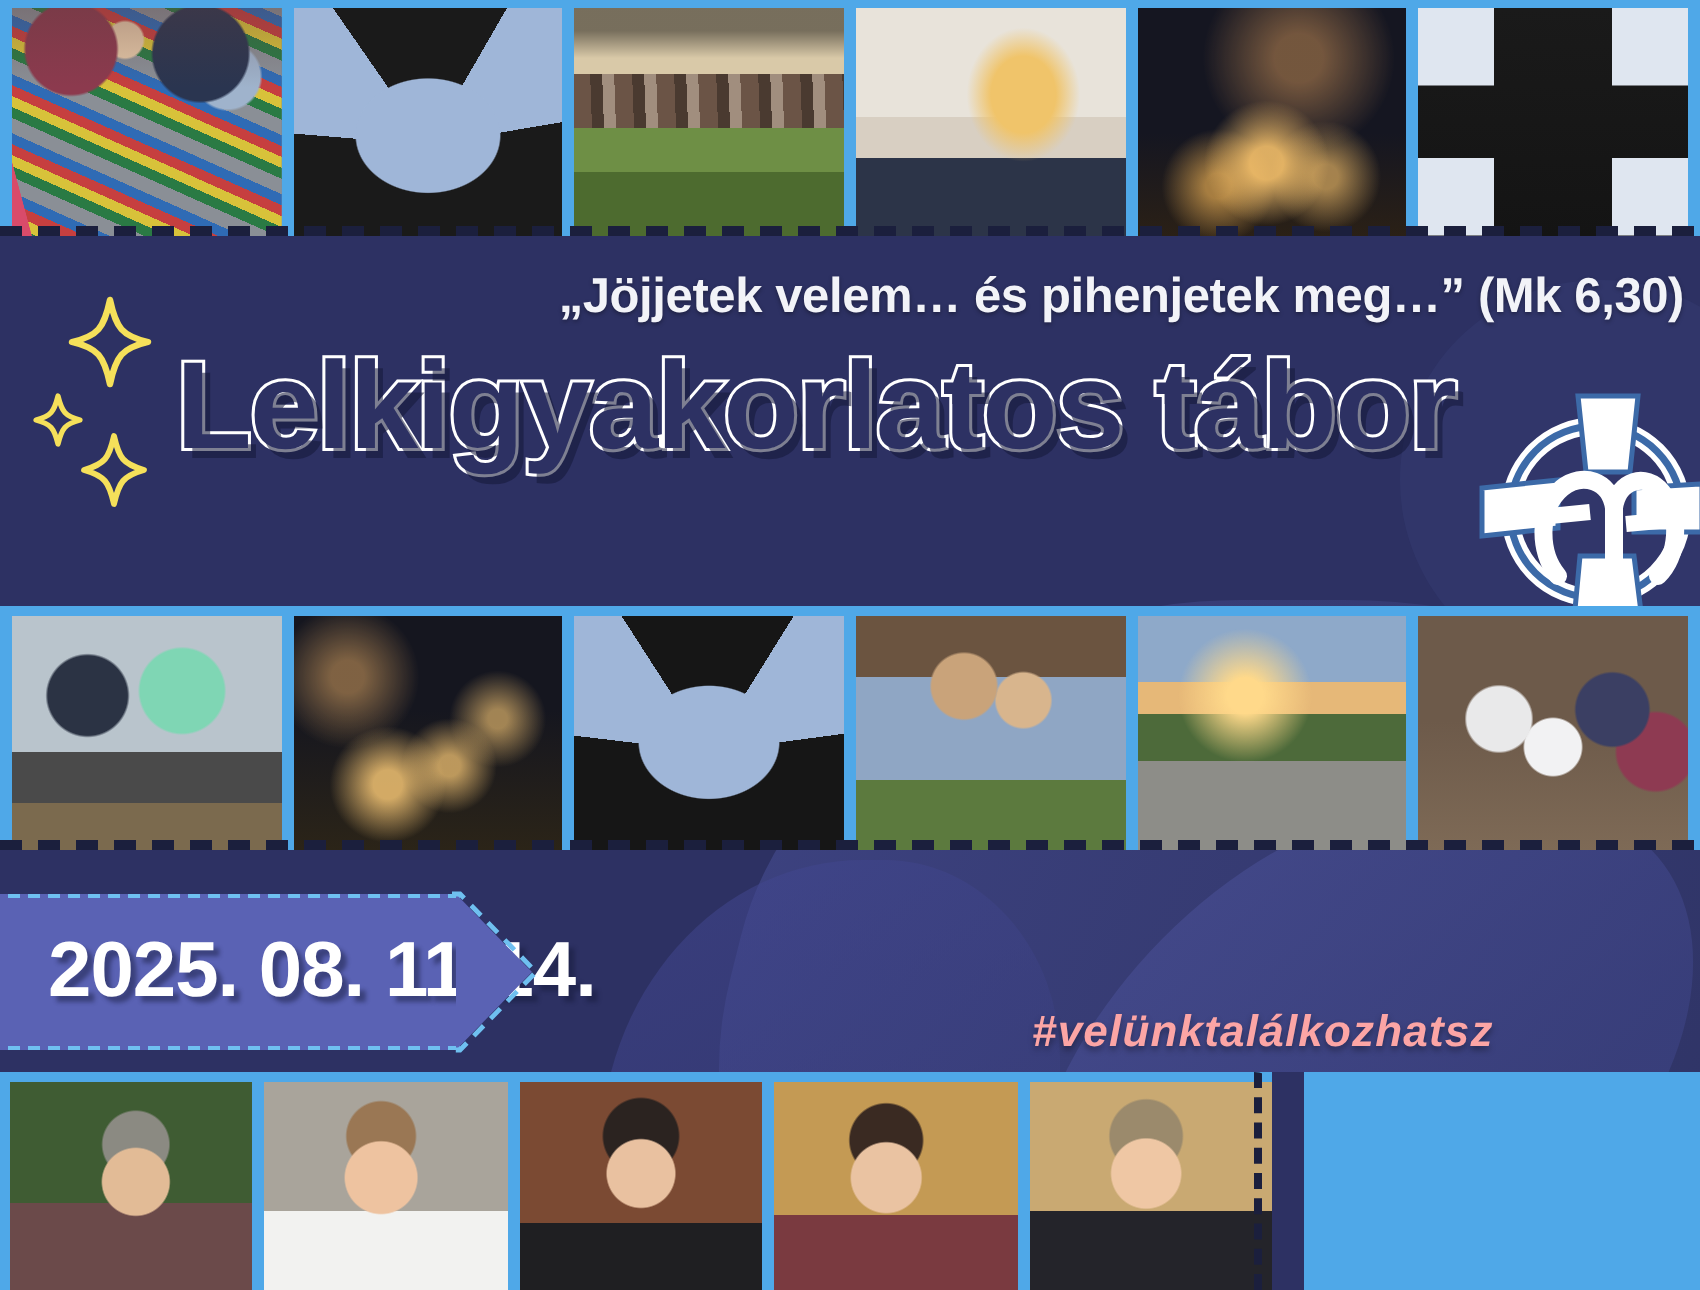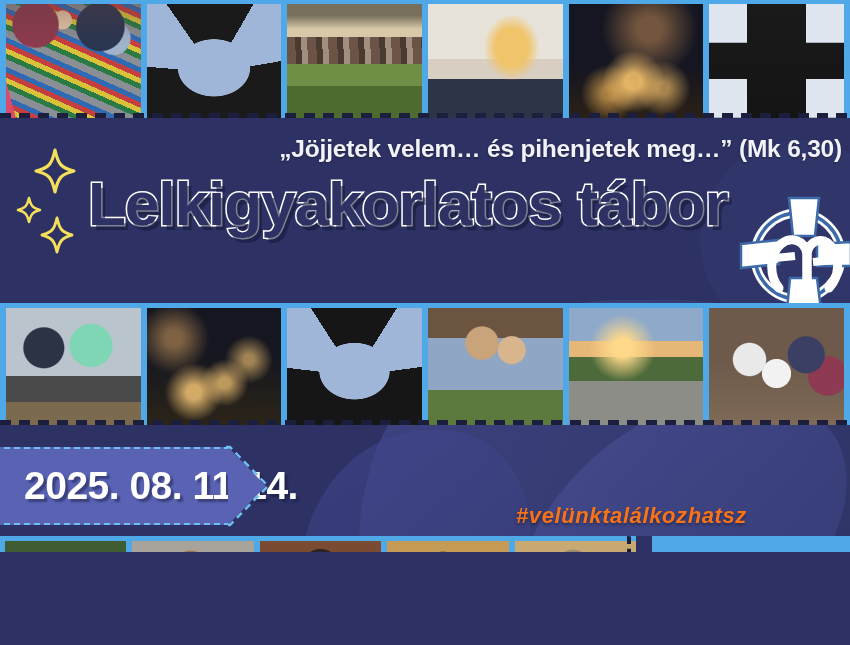"„Jöjjetek velem… és pihenjetek meg…”" .poster { height: 552px -> 645px }
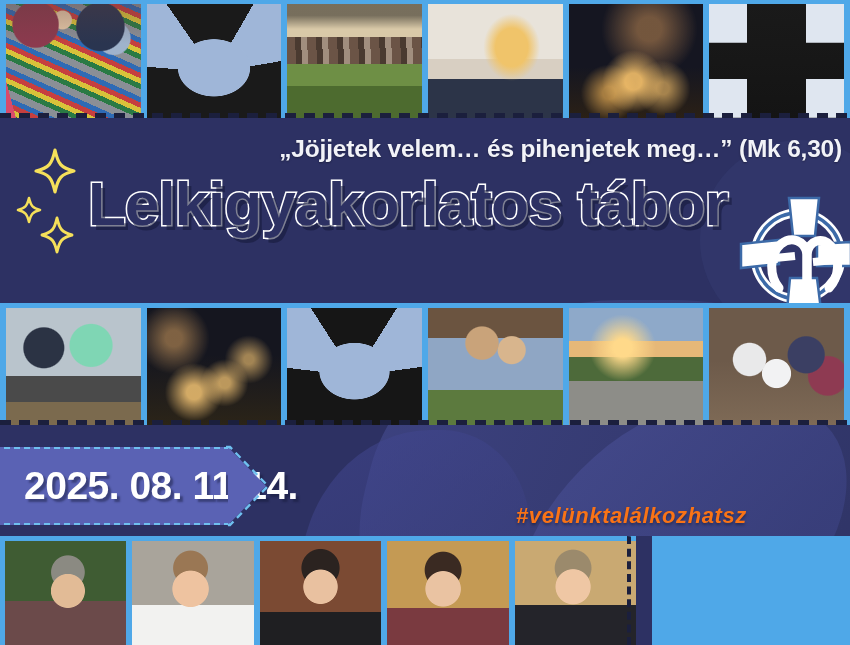"#velünktalálkozhatsz" .hashtag { color: #f97316 -> #fca5a5 }
